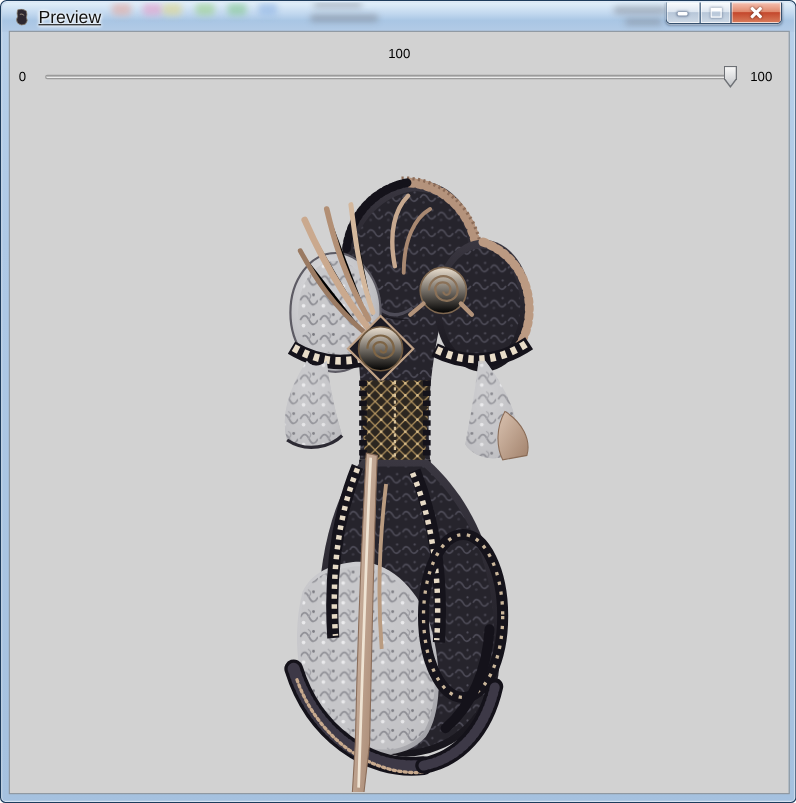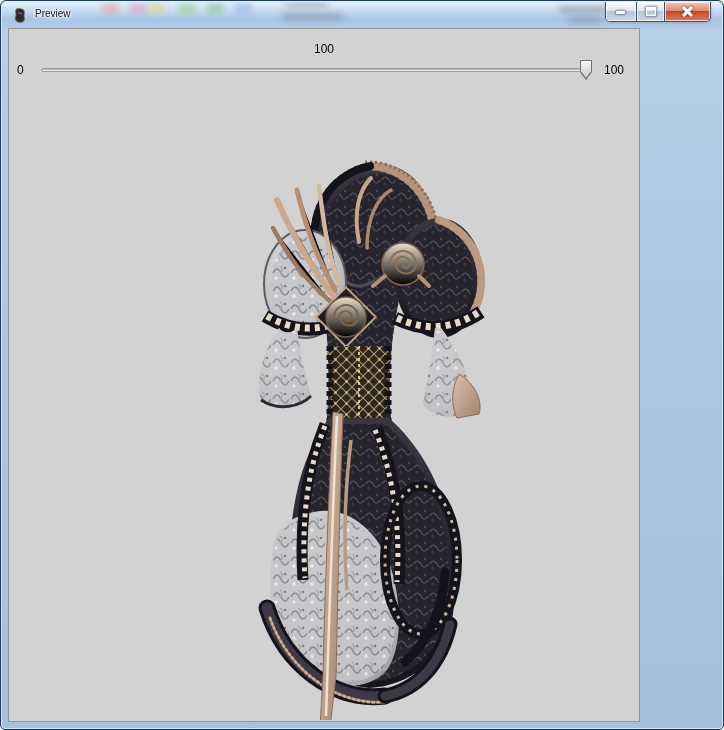"Preview" .win-title { font-size: 10px -> 16px; text-decoration: none -> underline }
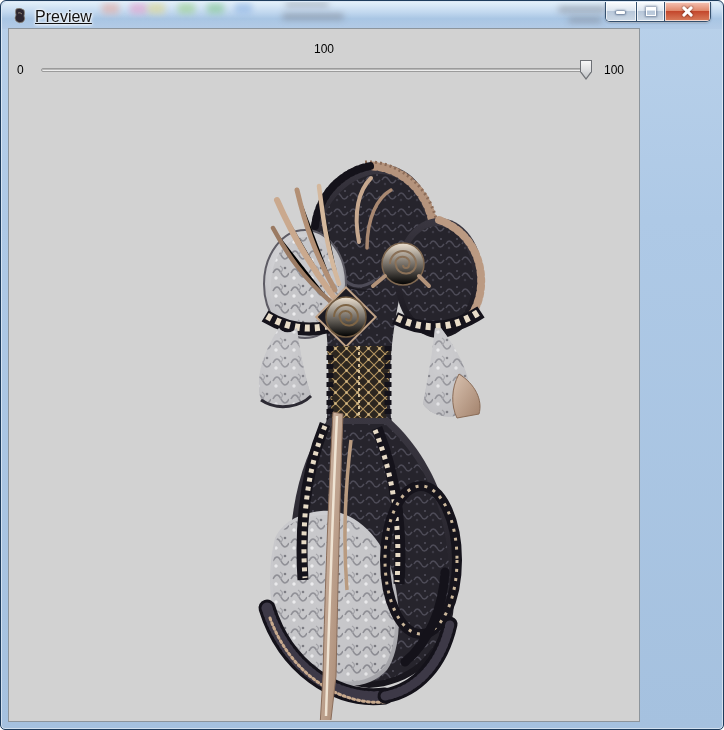"100" .client { width: 630px -> 708px }
